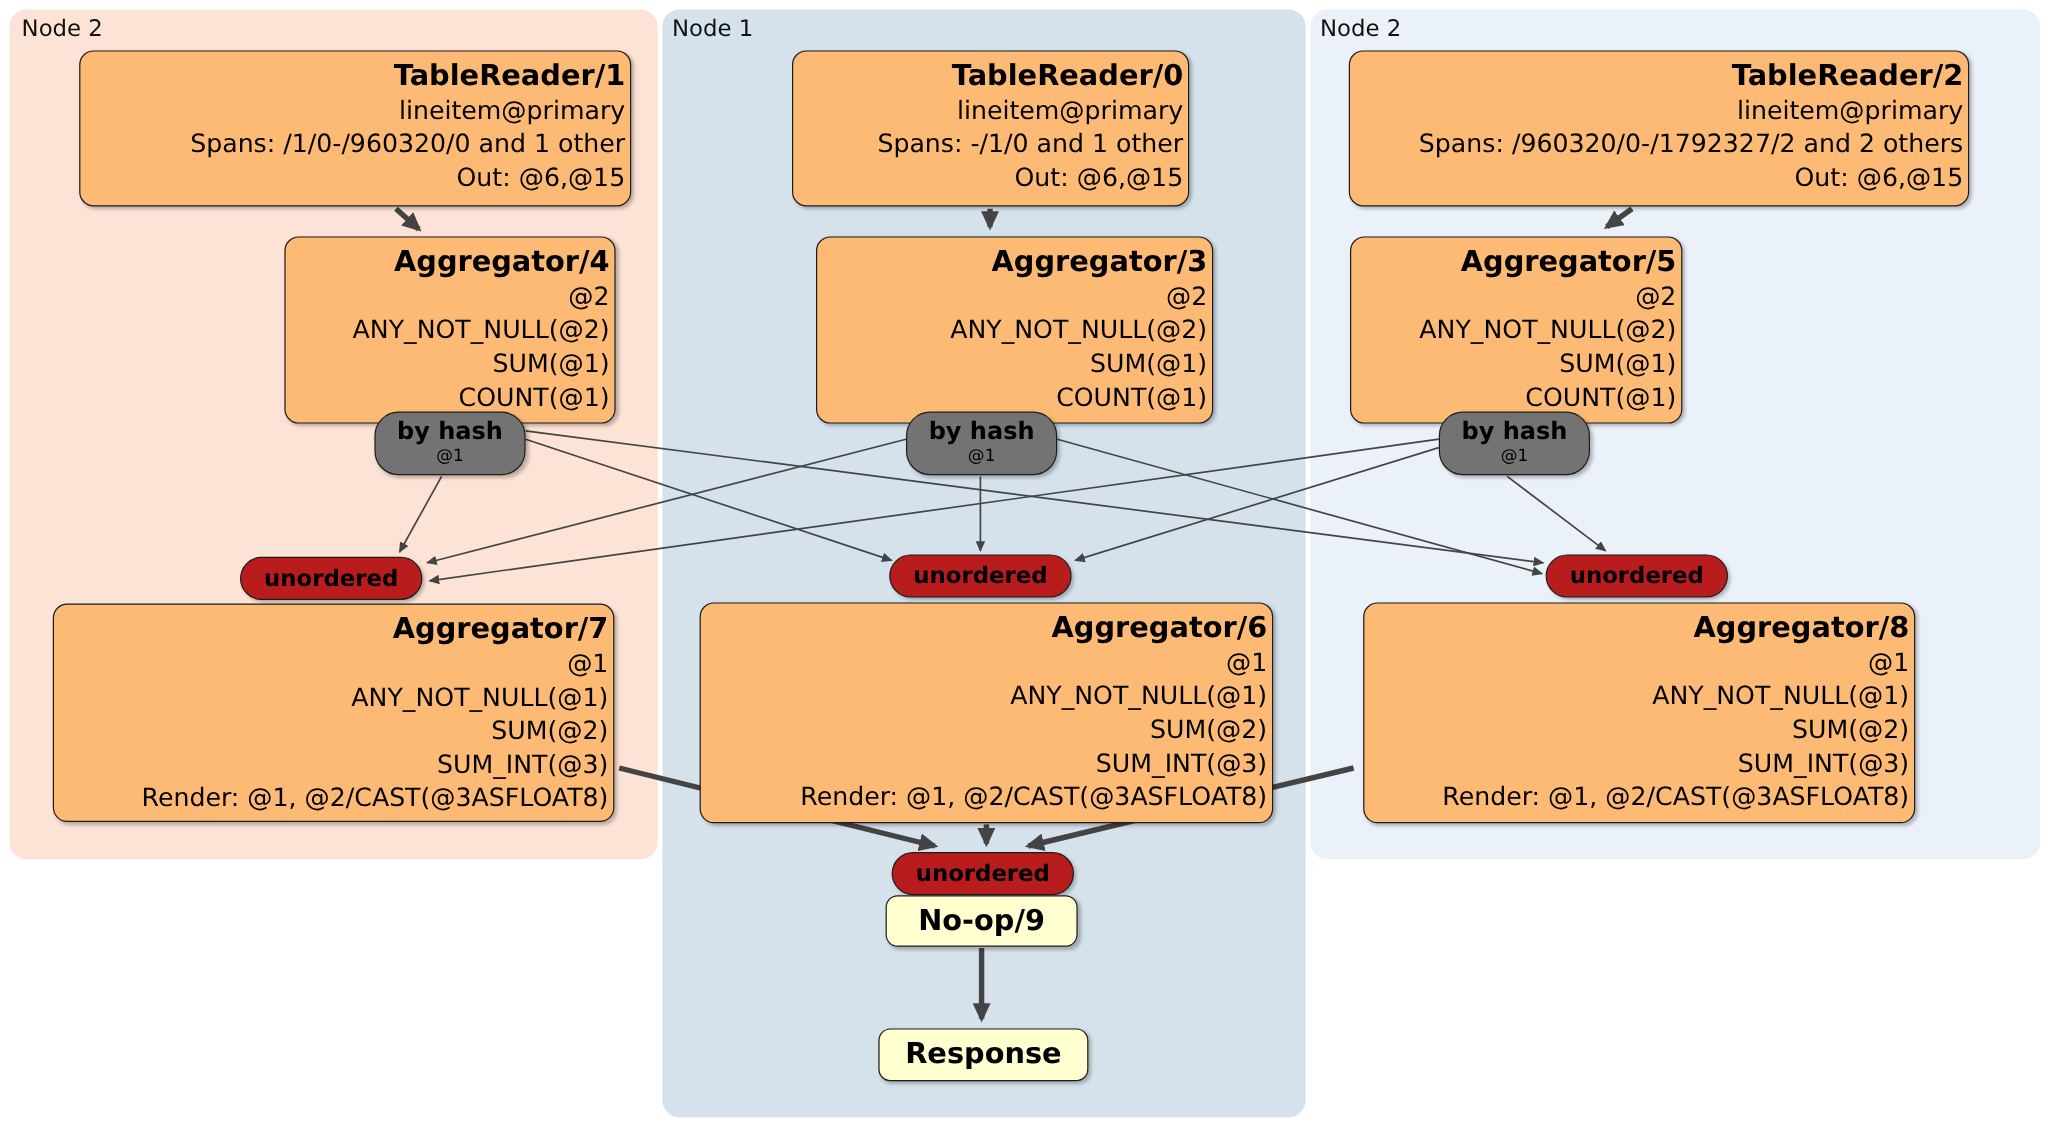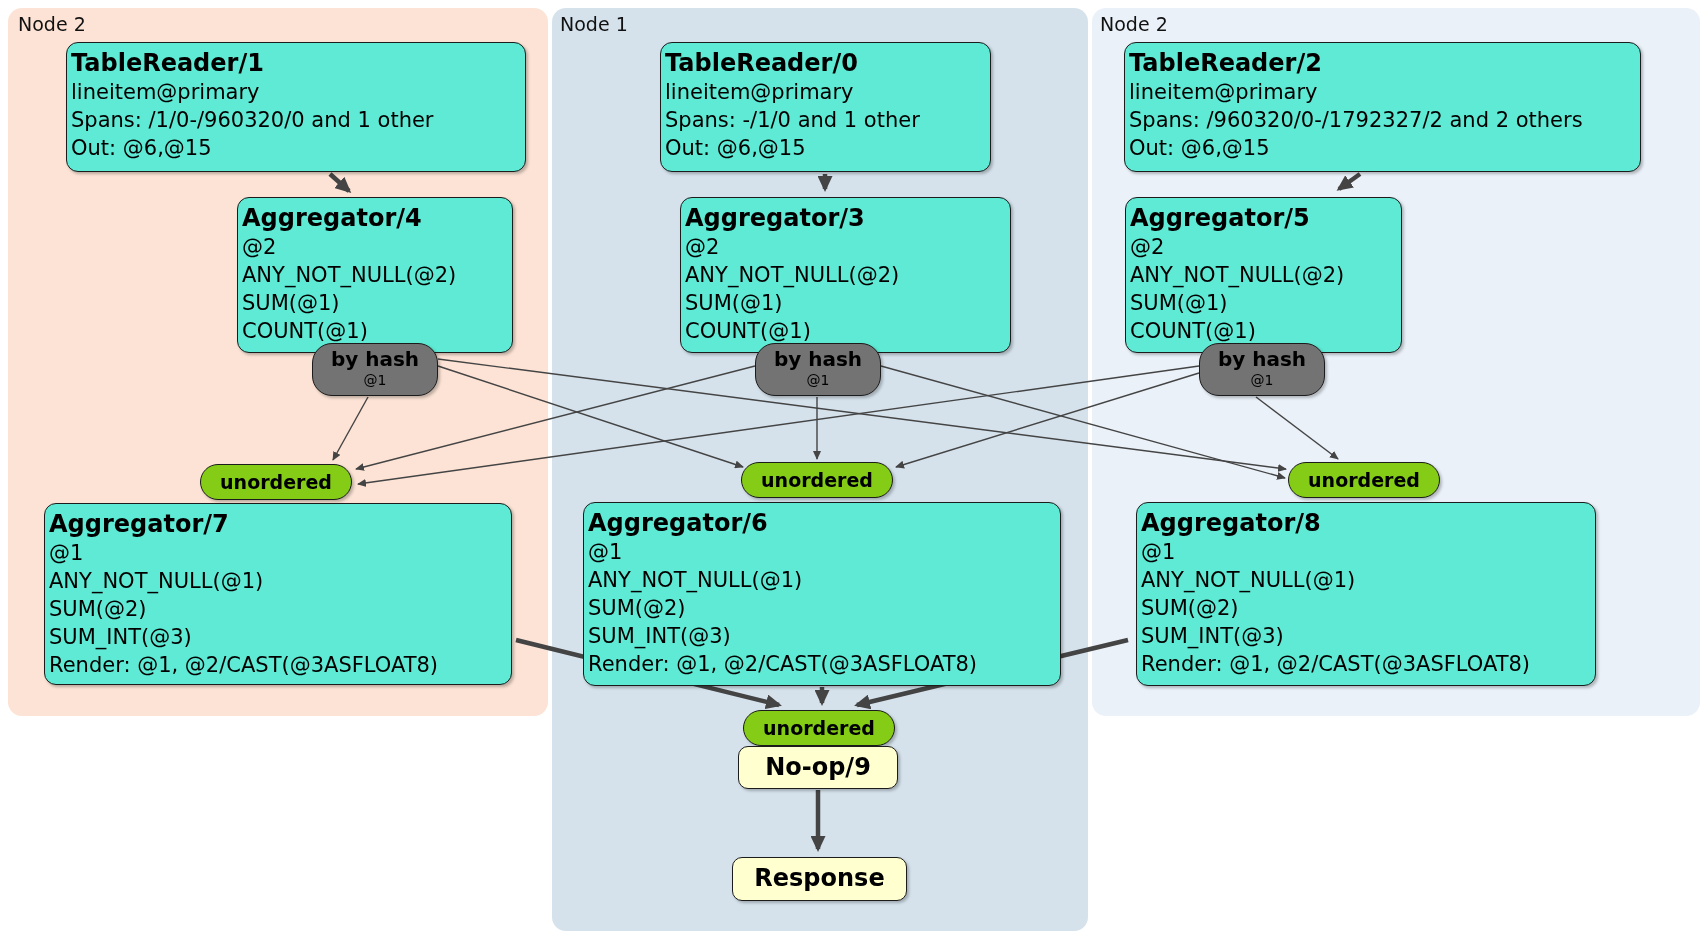"TableReader/1" .proc { background: #5eead4 -> #fdba74; text-align: left -> right }
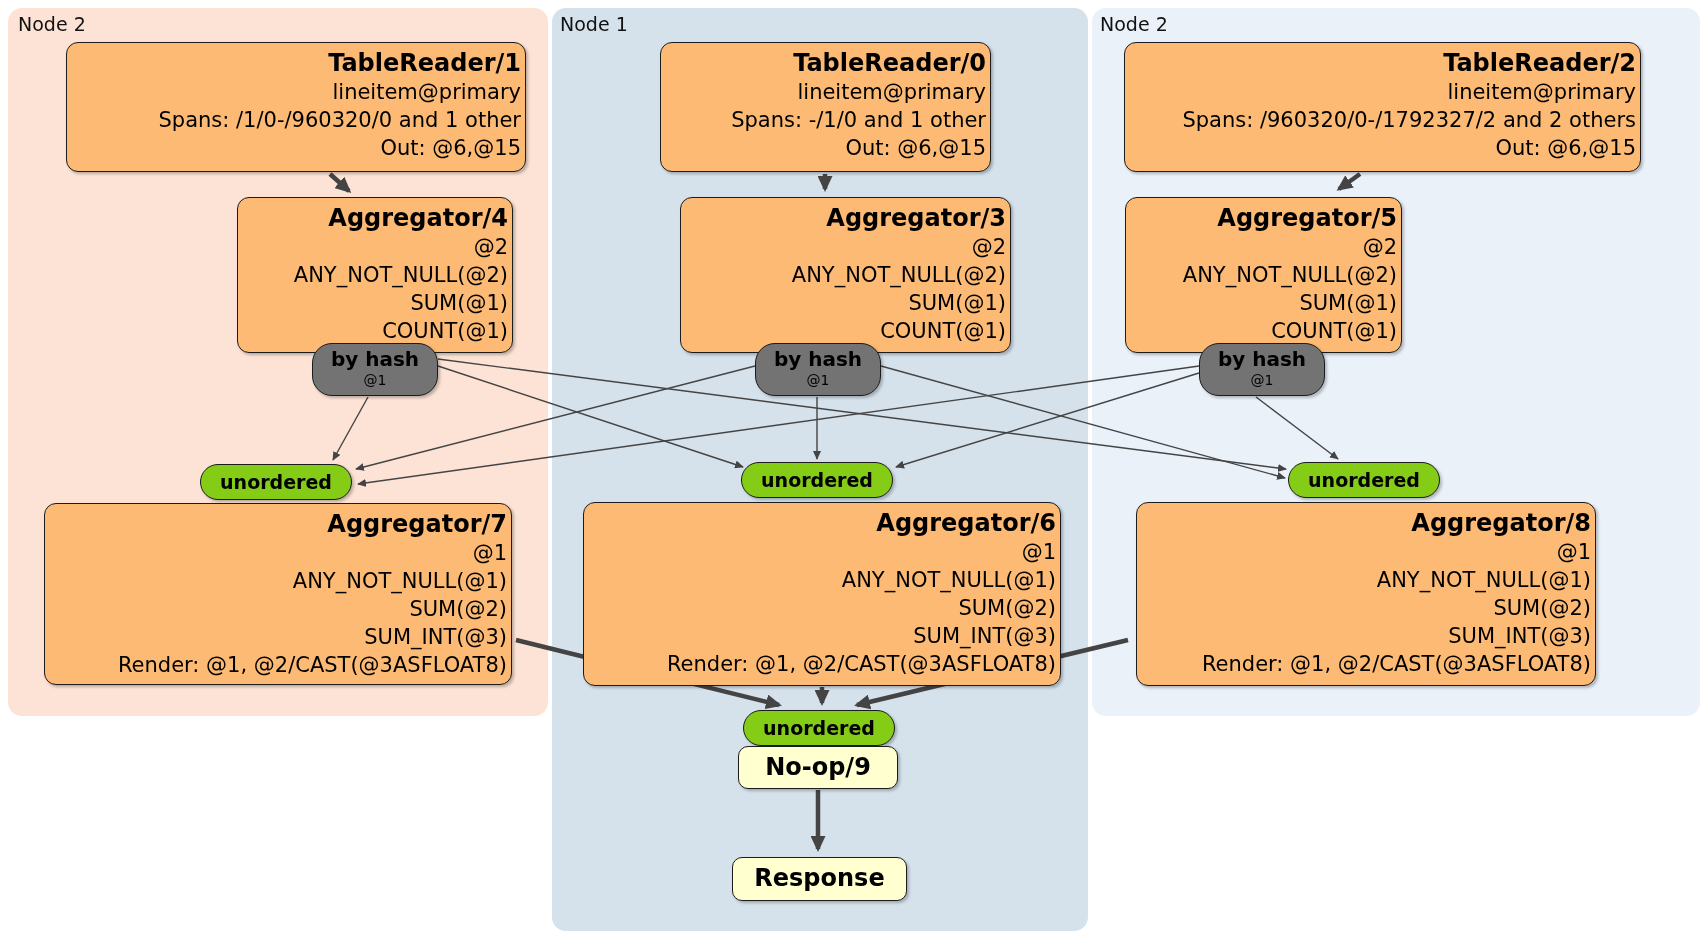"unordered" .unordered { background: #84cc16 -> #b91c1c }
